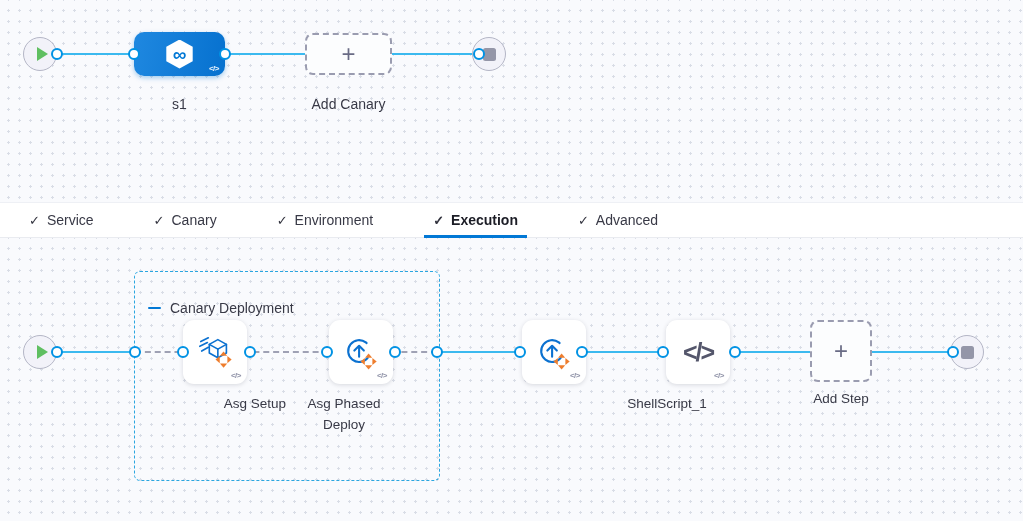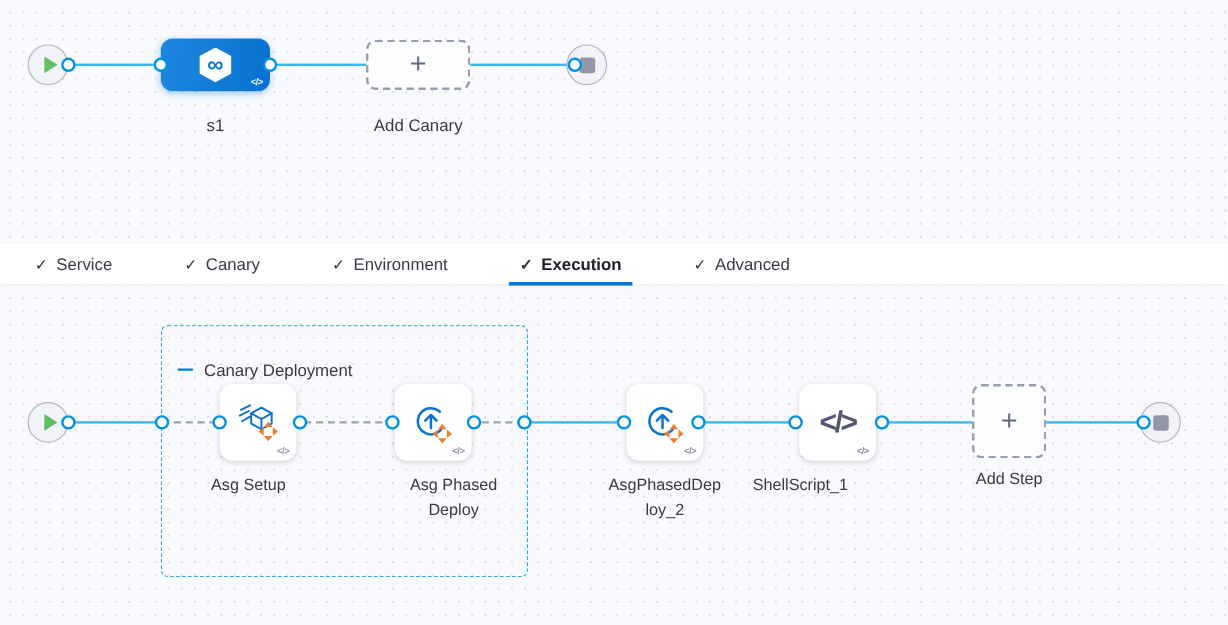"Asg Setup" div.node-label { left: 147px -> 166px; text-align: none -> right }
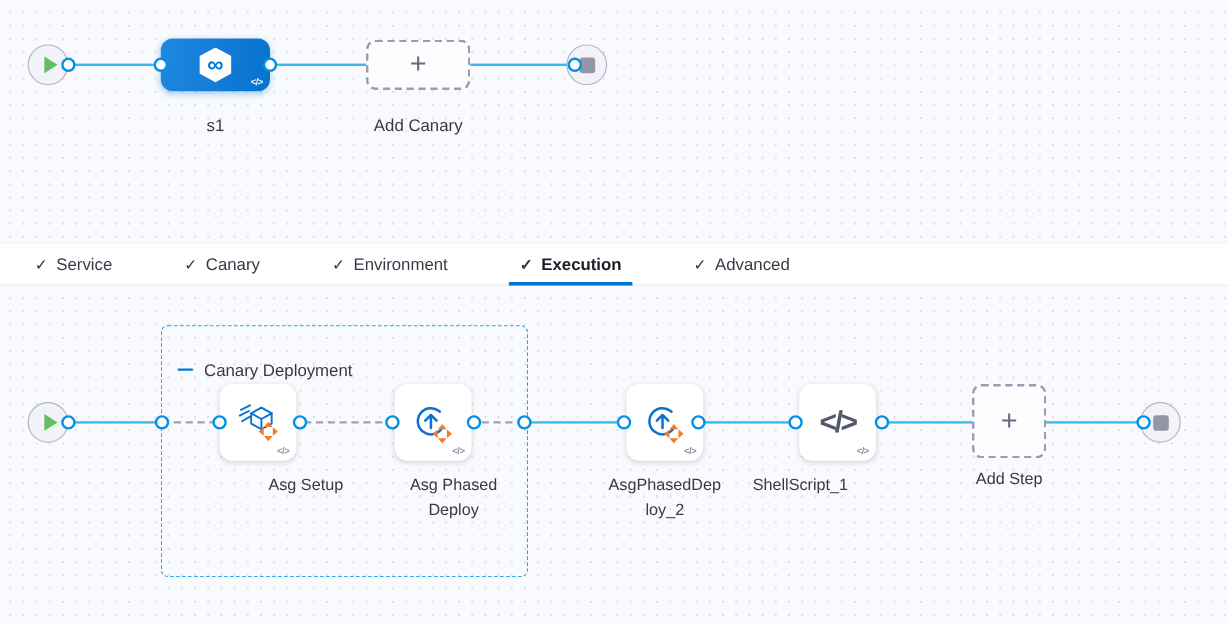"Asg Phased Deploy" div.node-label { left: 328px -> 294px }
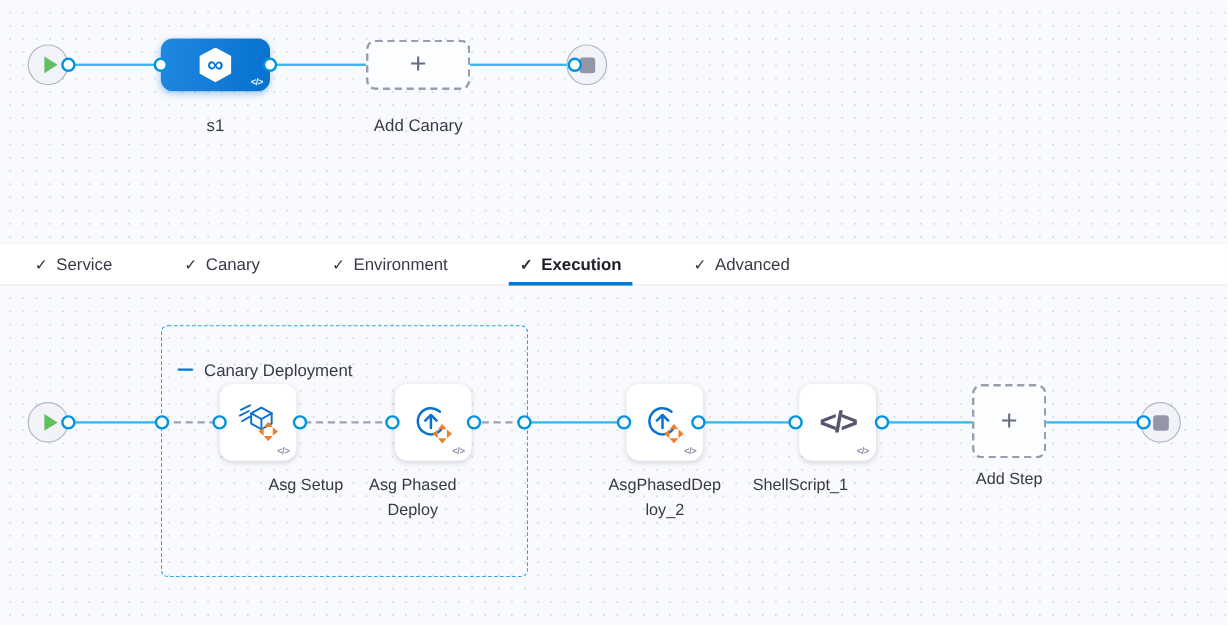"AsgPhasedDeploy_2" div.node-label { html: <div>AsgPhasedDeploy_2</div> -> none }
